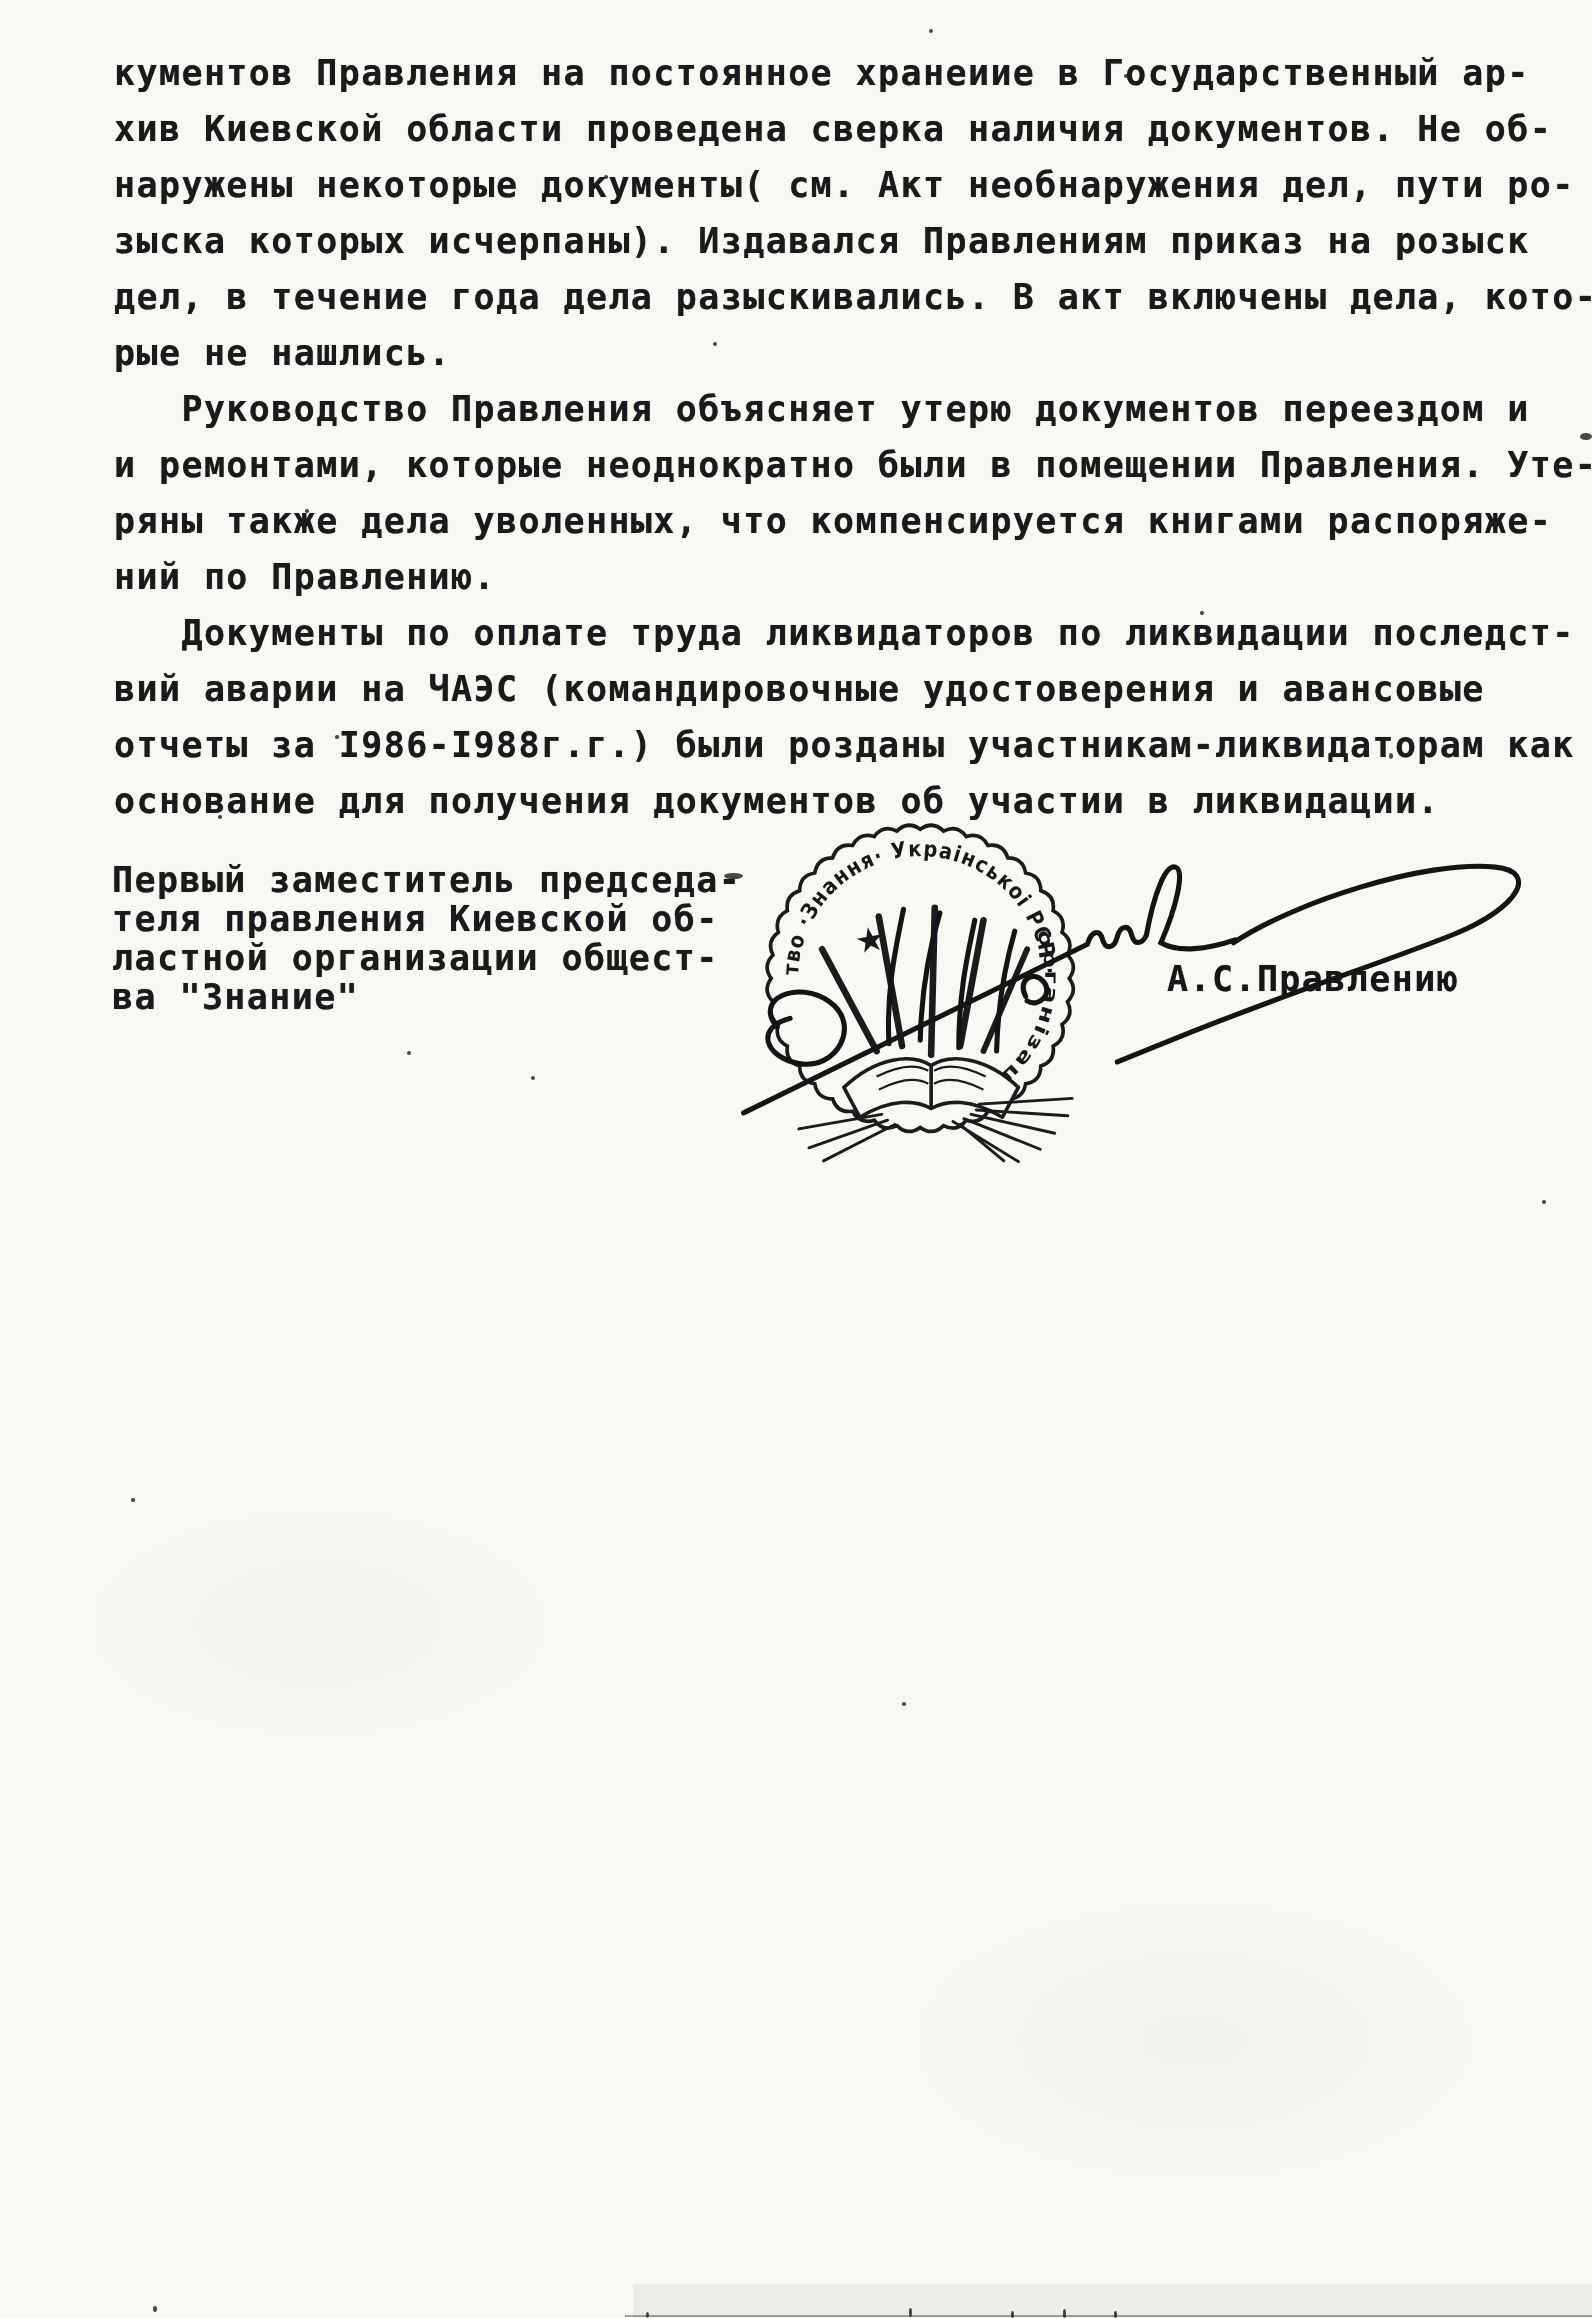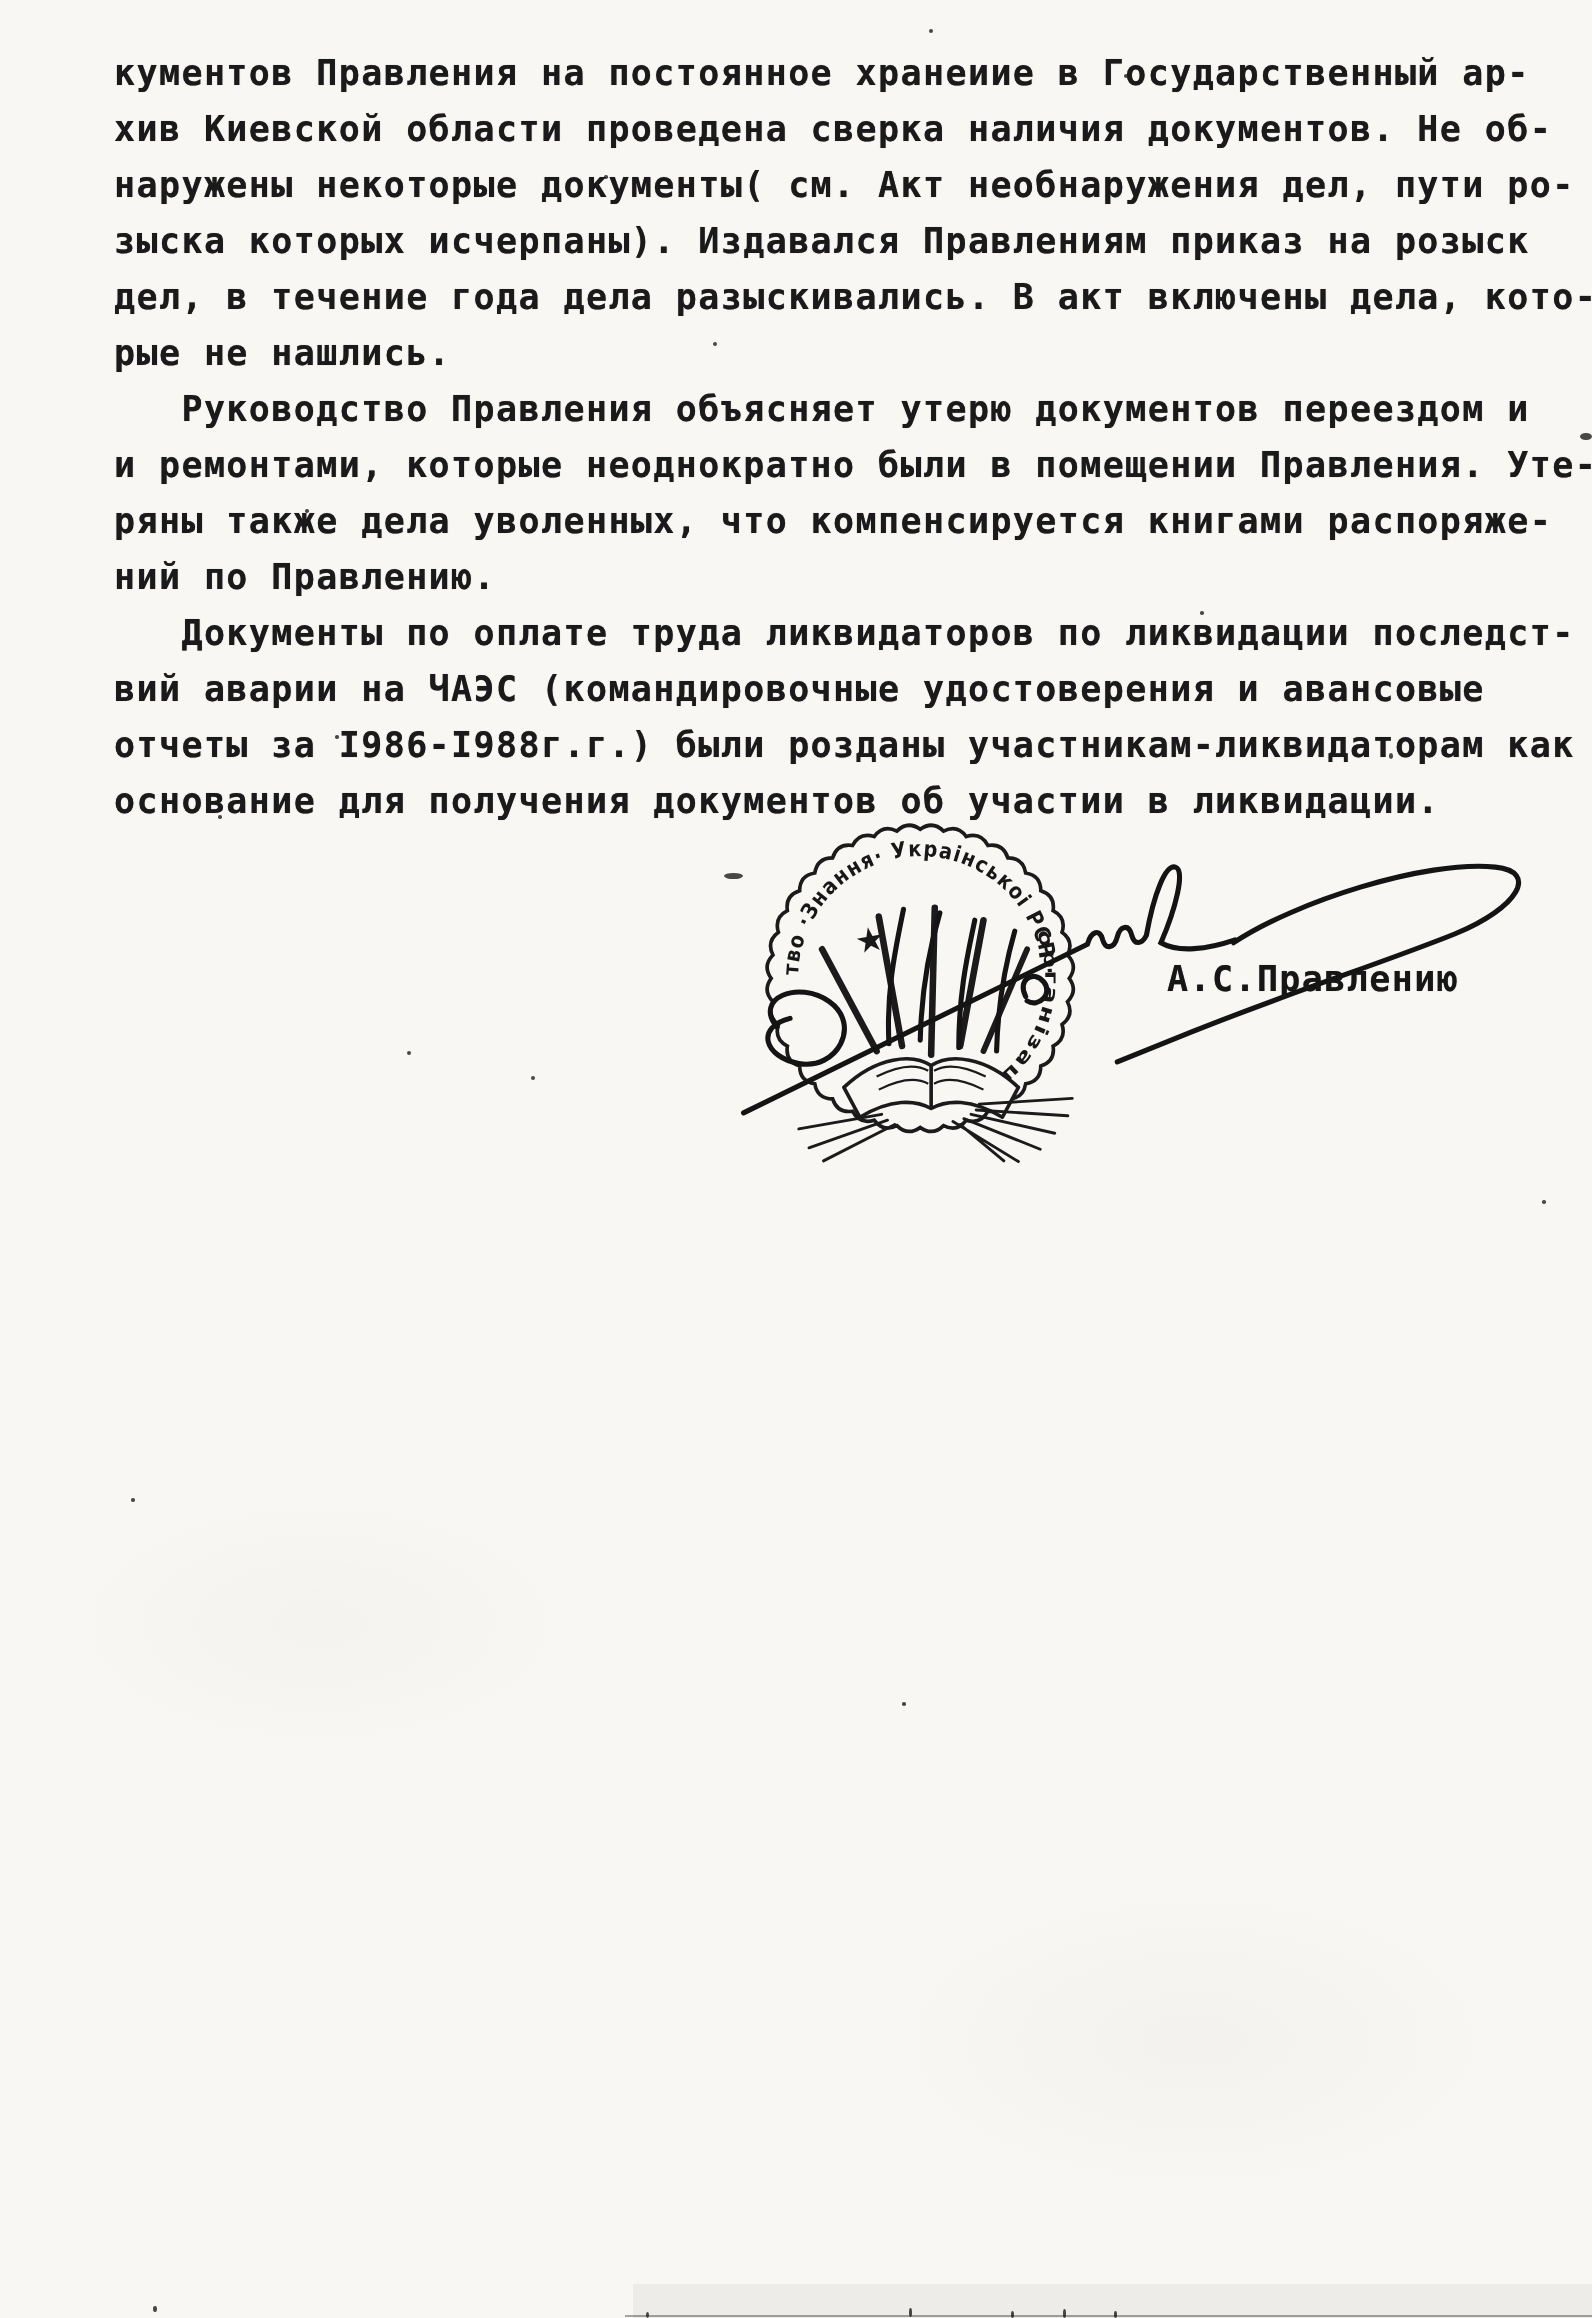"Первый заместитель председа-" pre.closing-block { html: none -> <pre>Первый заместитель председа- теля правления Киевской об- ластной организации общест- ва "Знание"</pre> }
